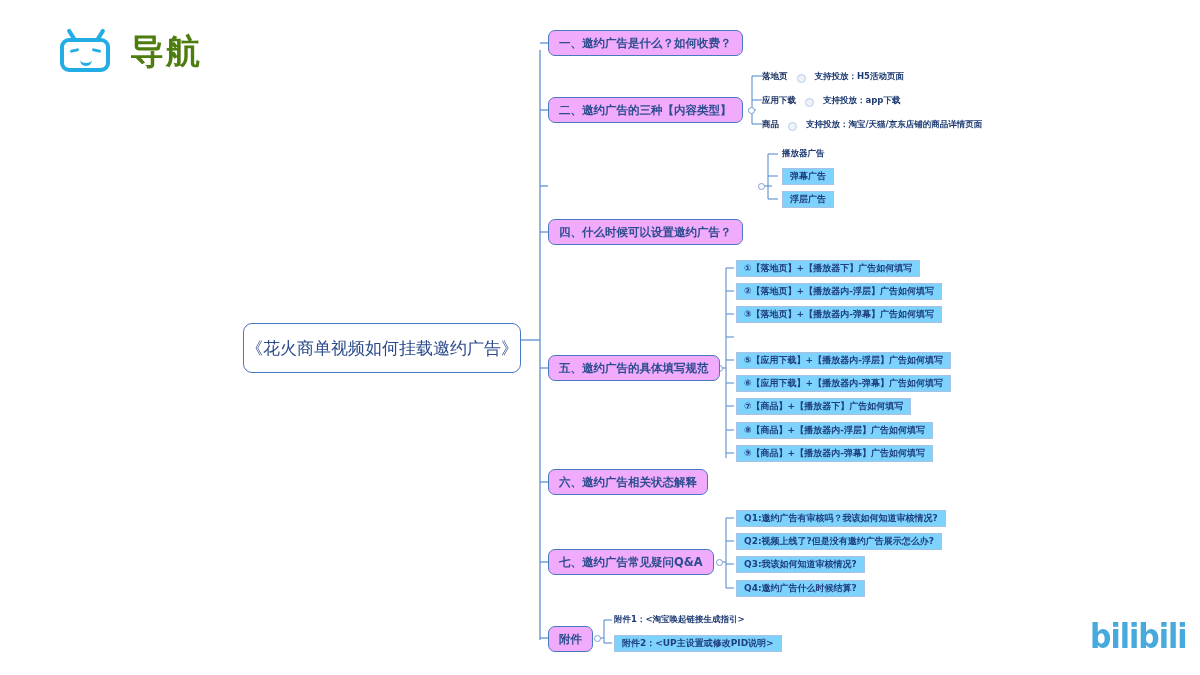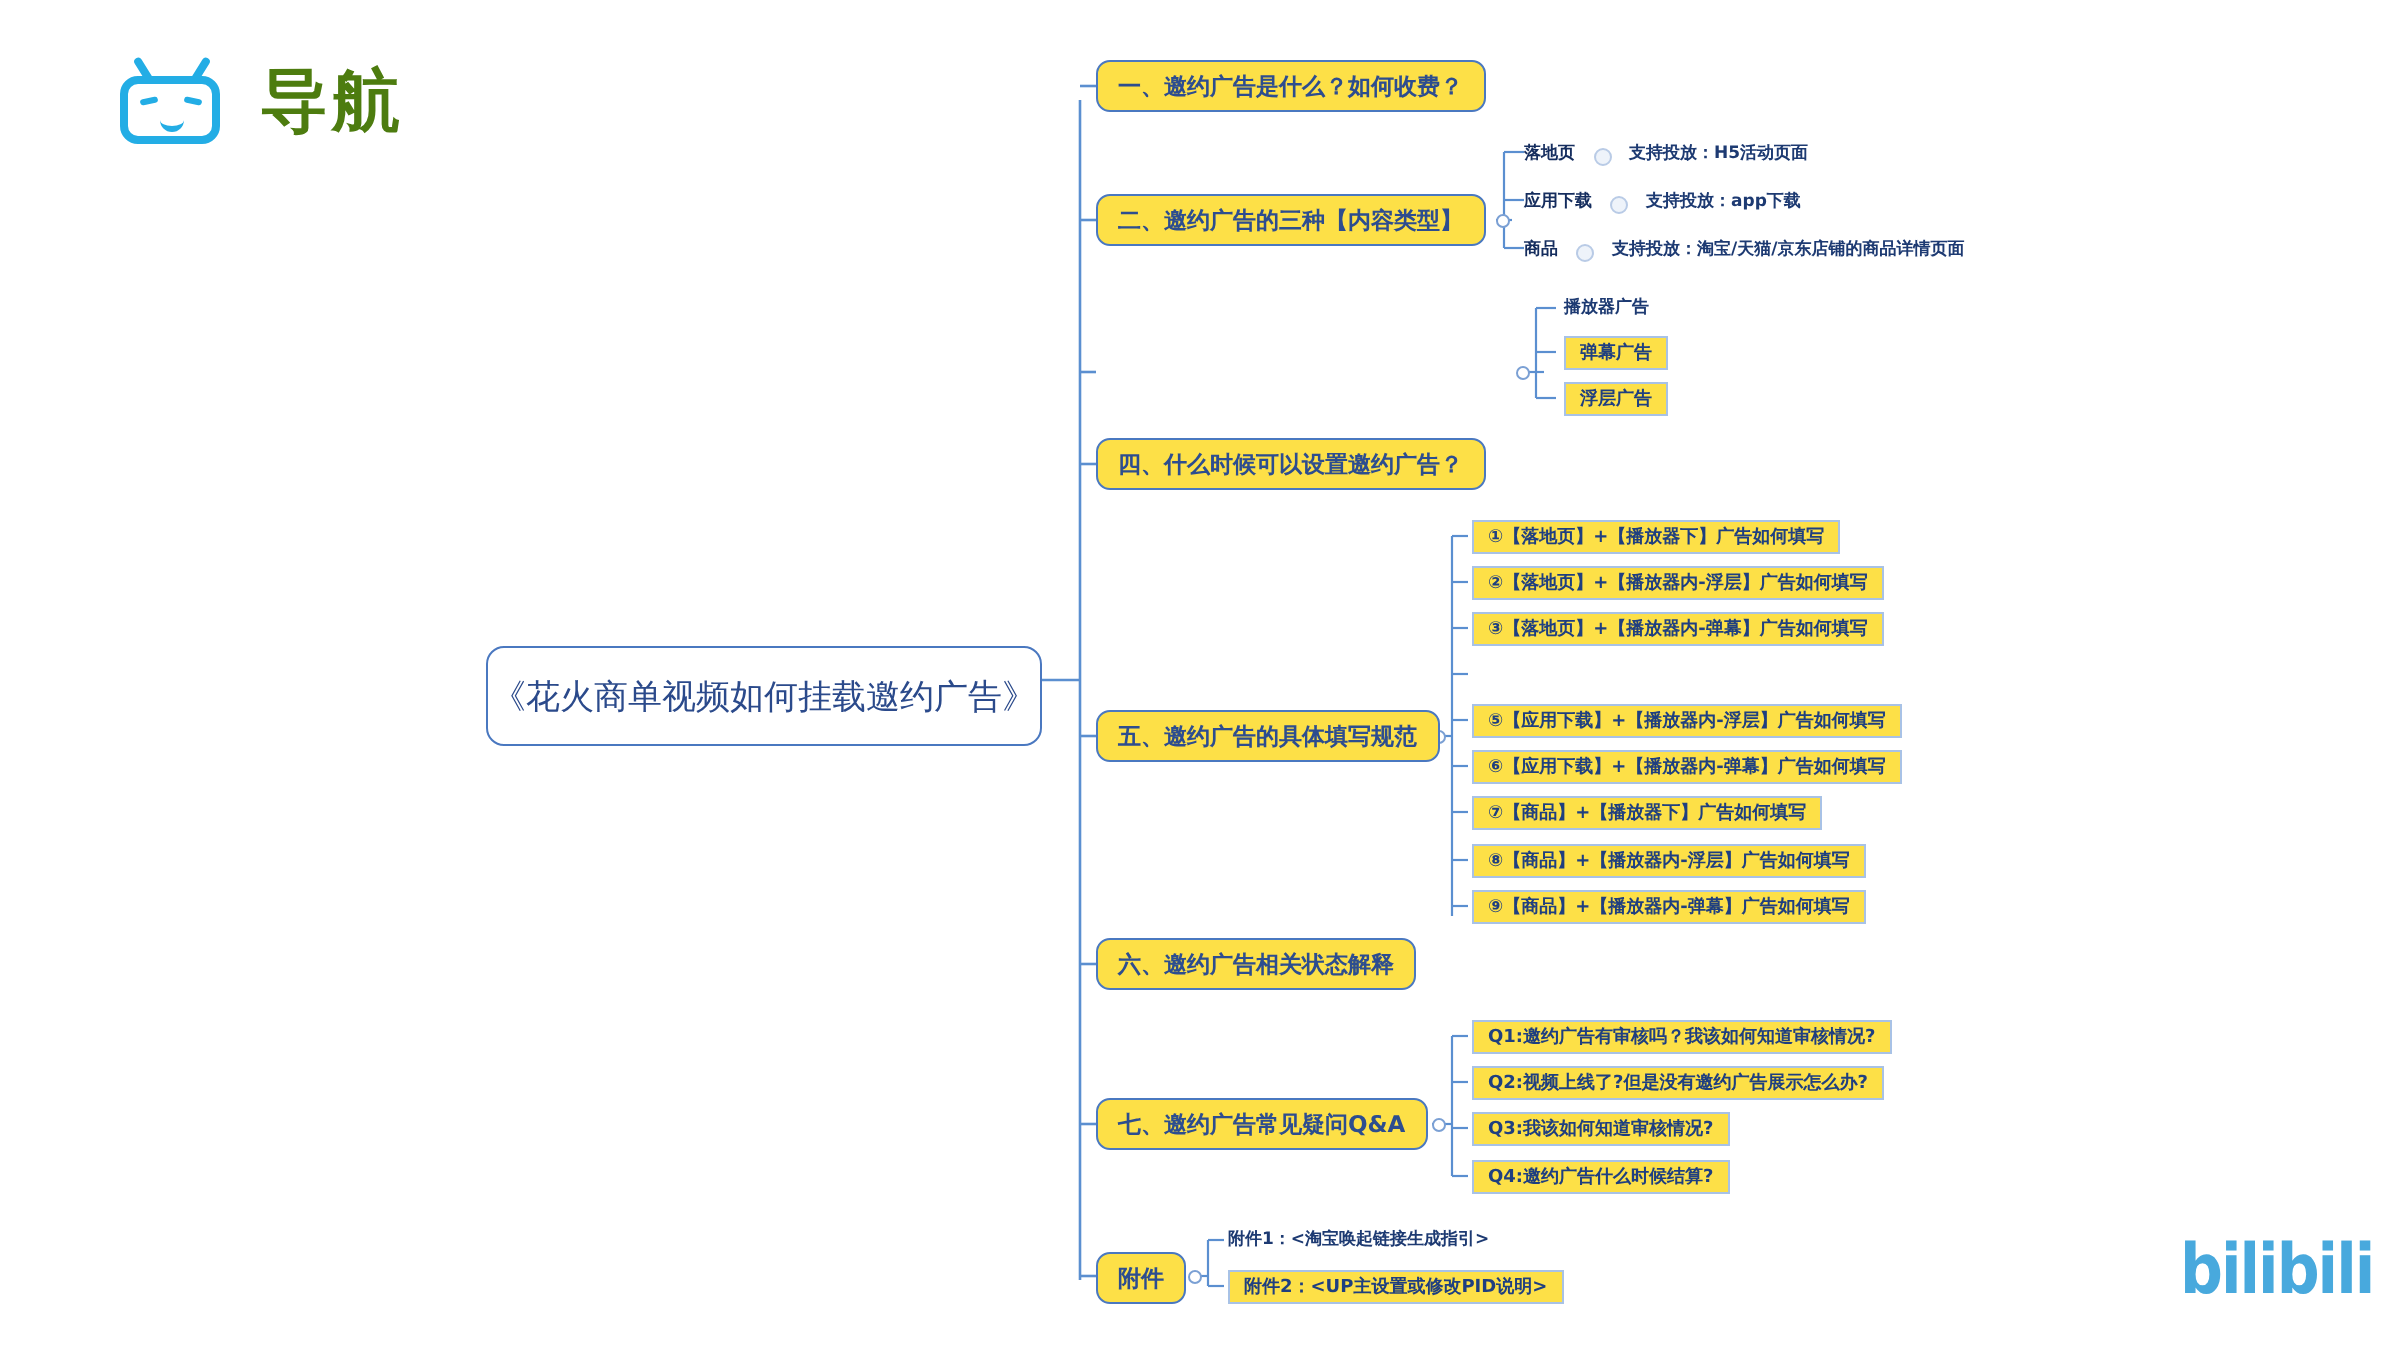"一、邀约广告是什么？如何收费？" .lvl1 { background: #fde047 -> #f0abfc }
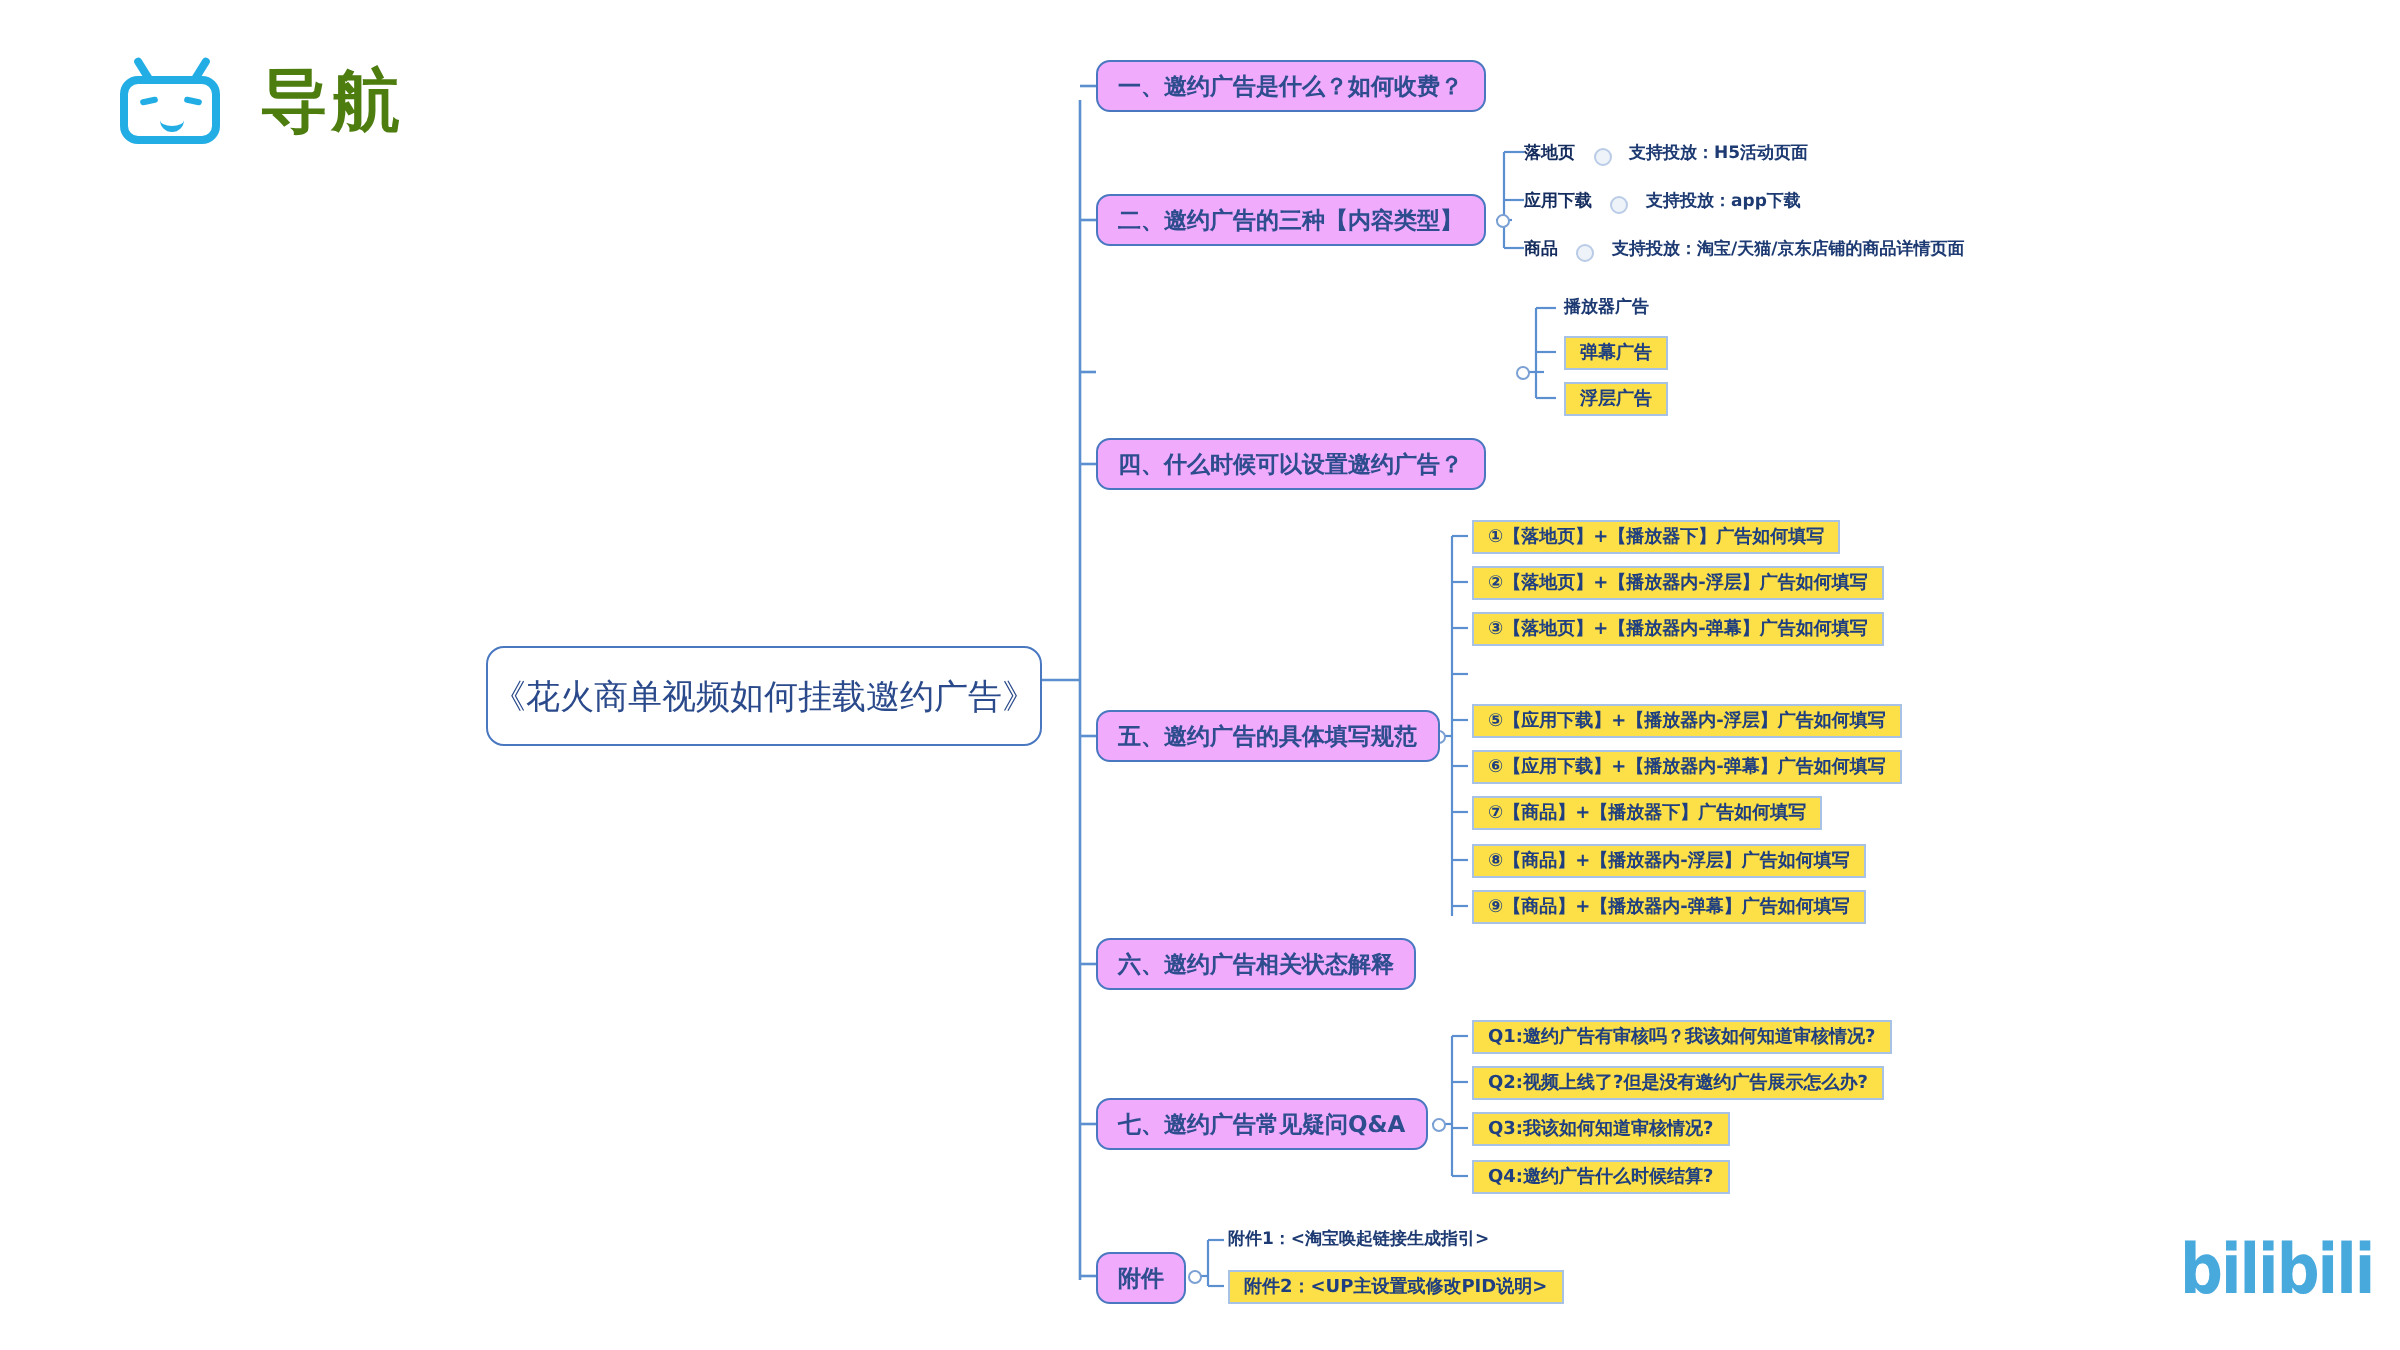"弹幕广告" .lvl2-box { background: #fde047 -> #7dd3fc }
